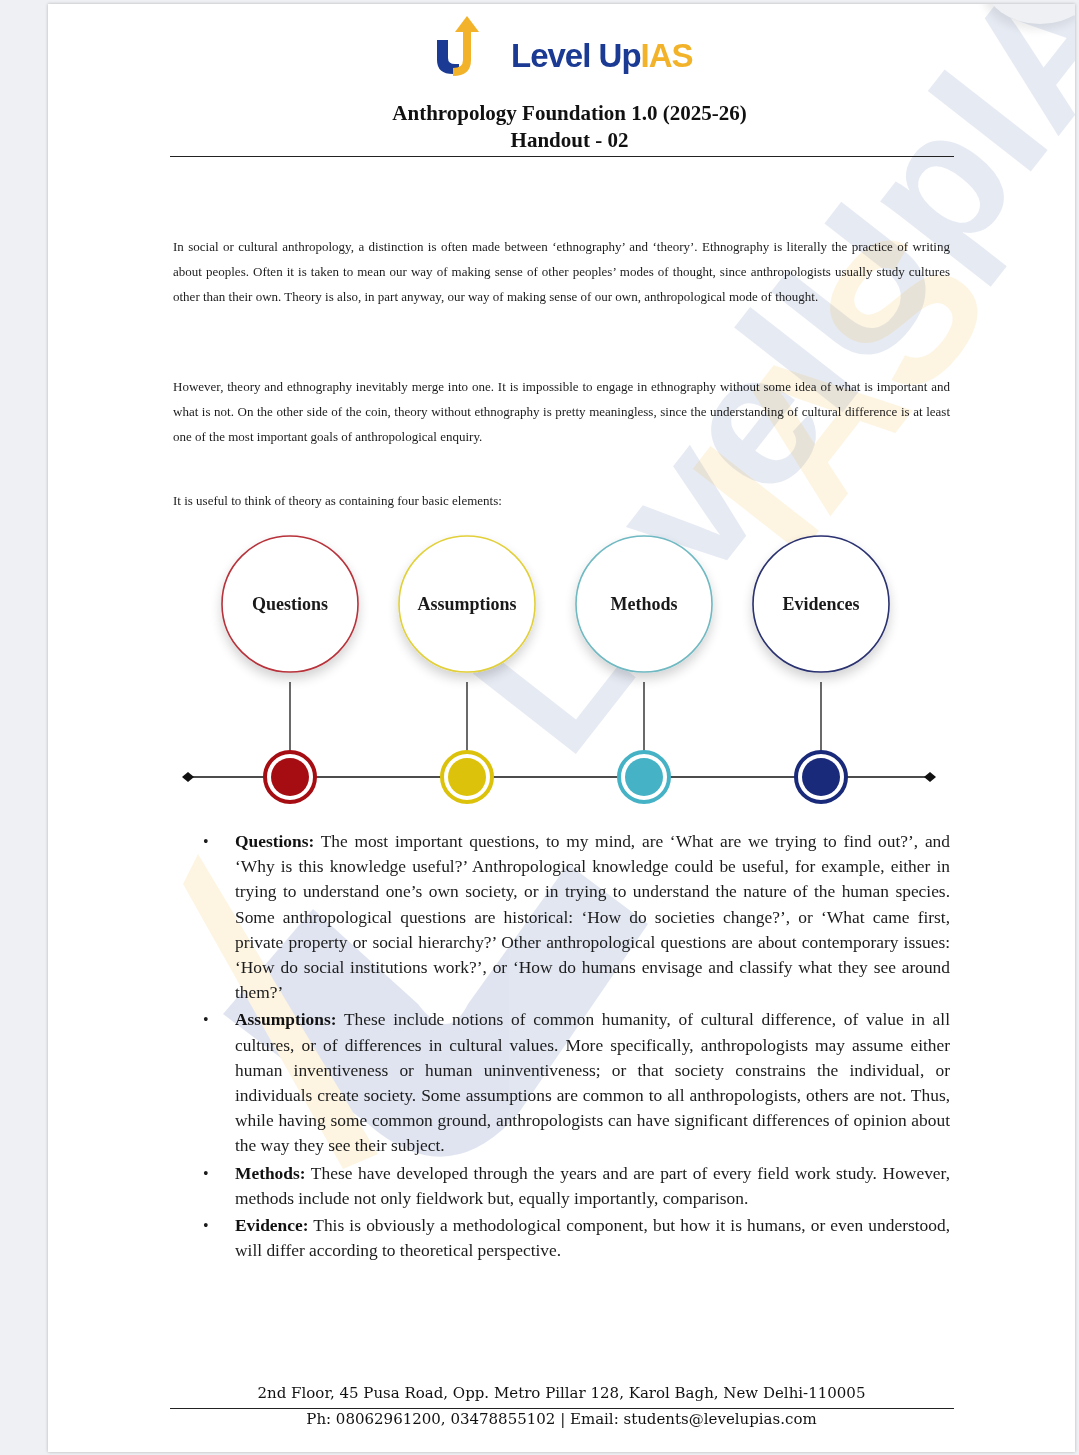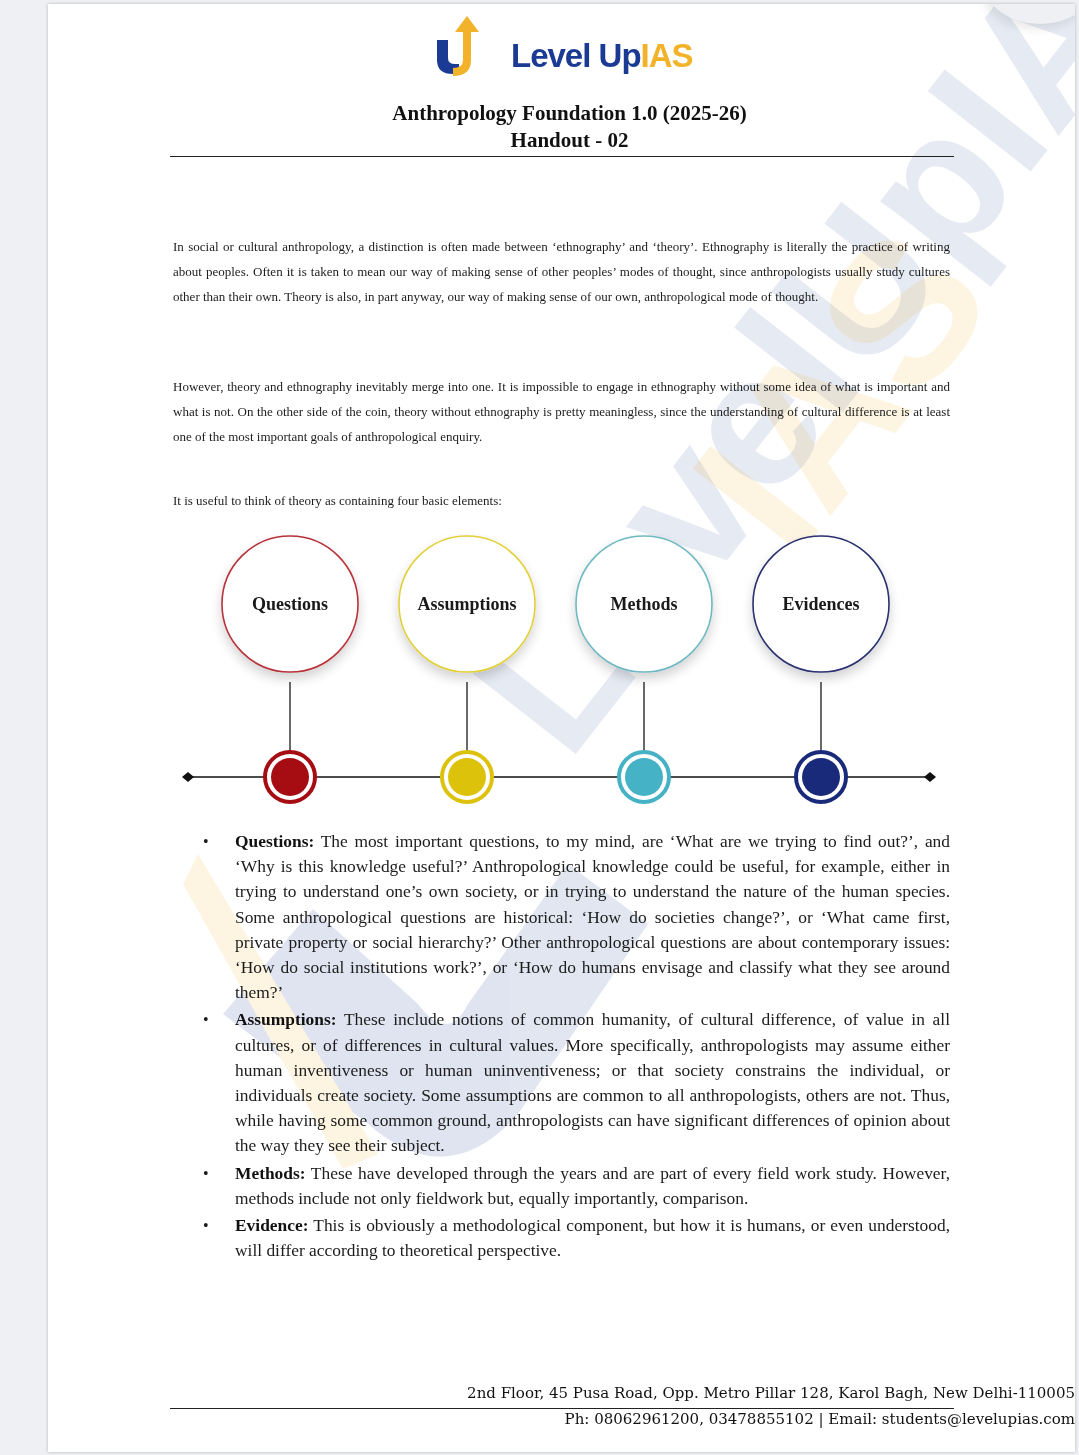"2nd Floor, 45 Pusa Road," .footer-line1, .footer-line2 { text-align: right -> center }
